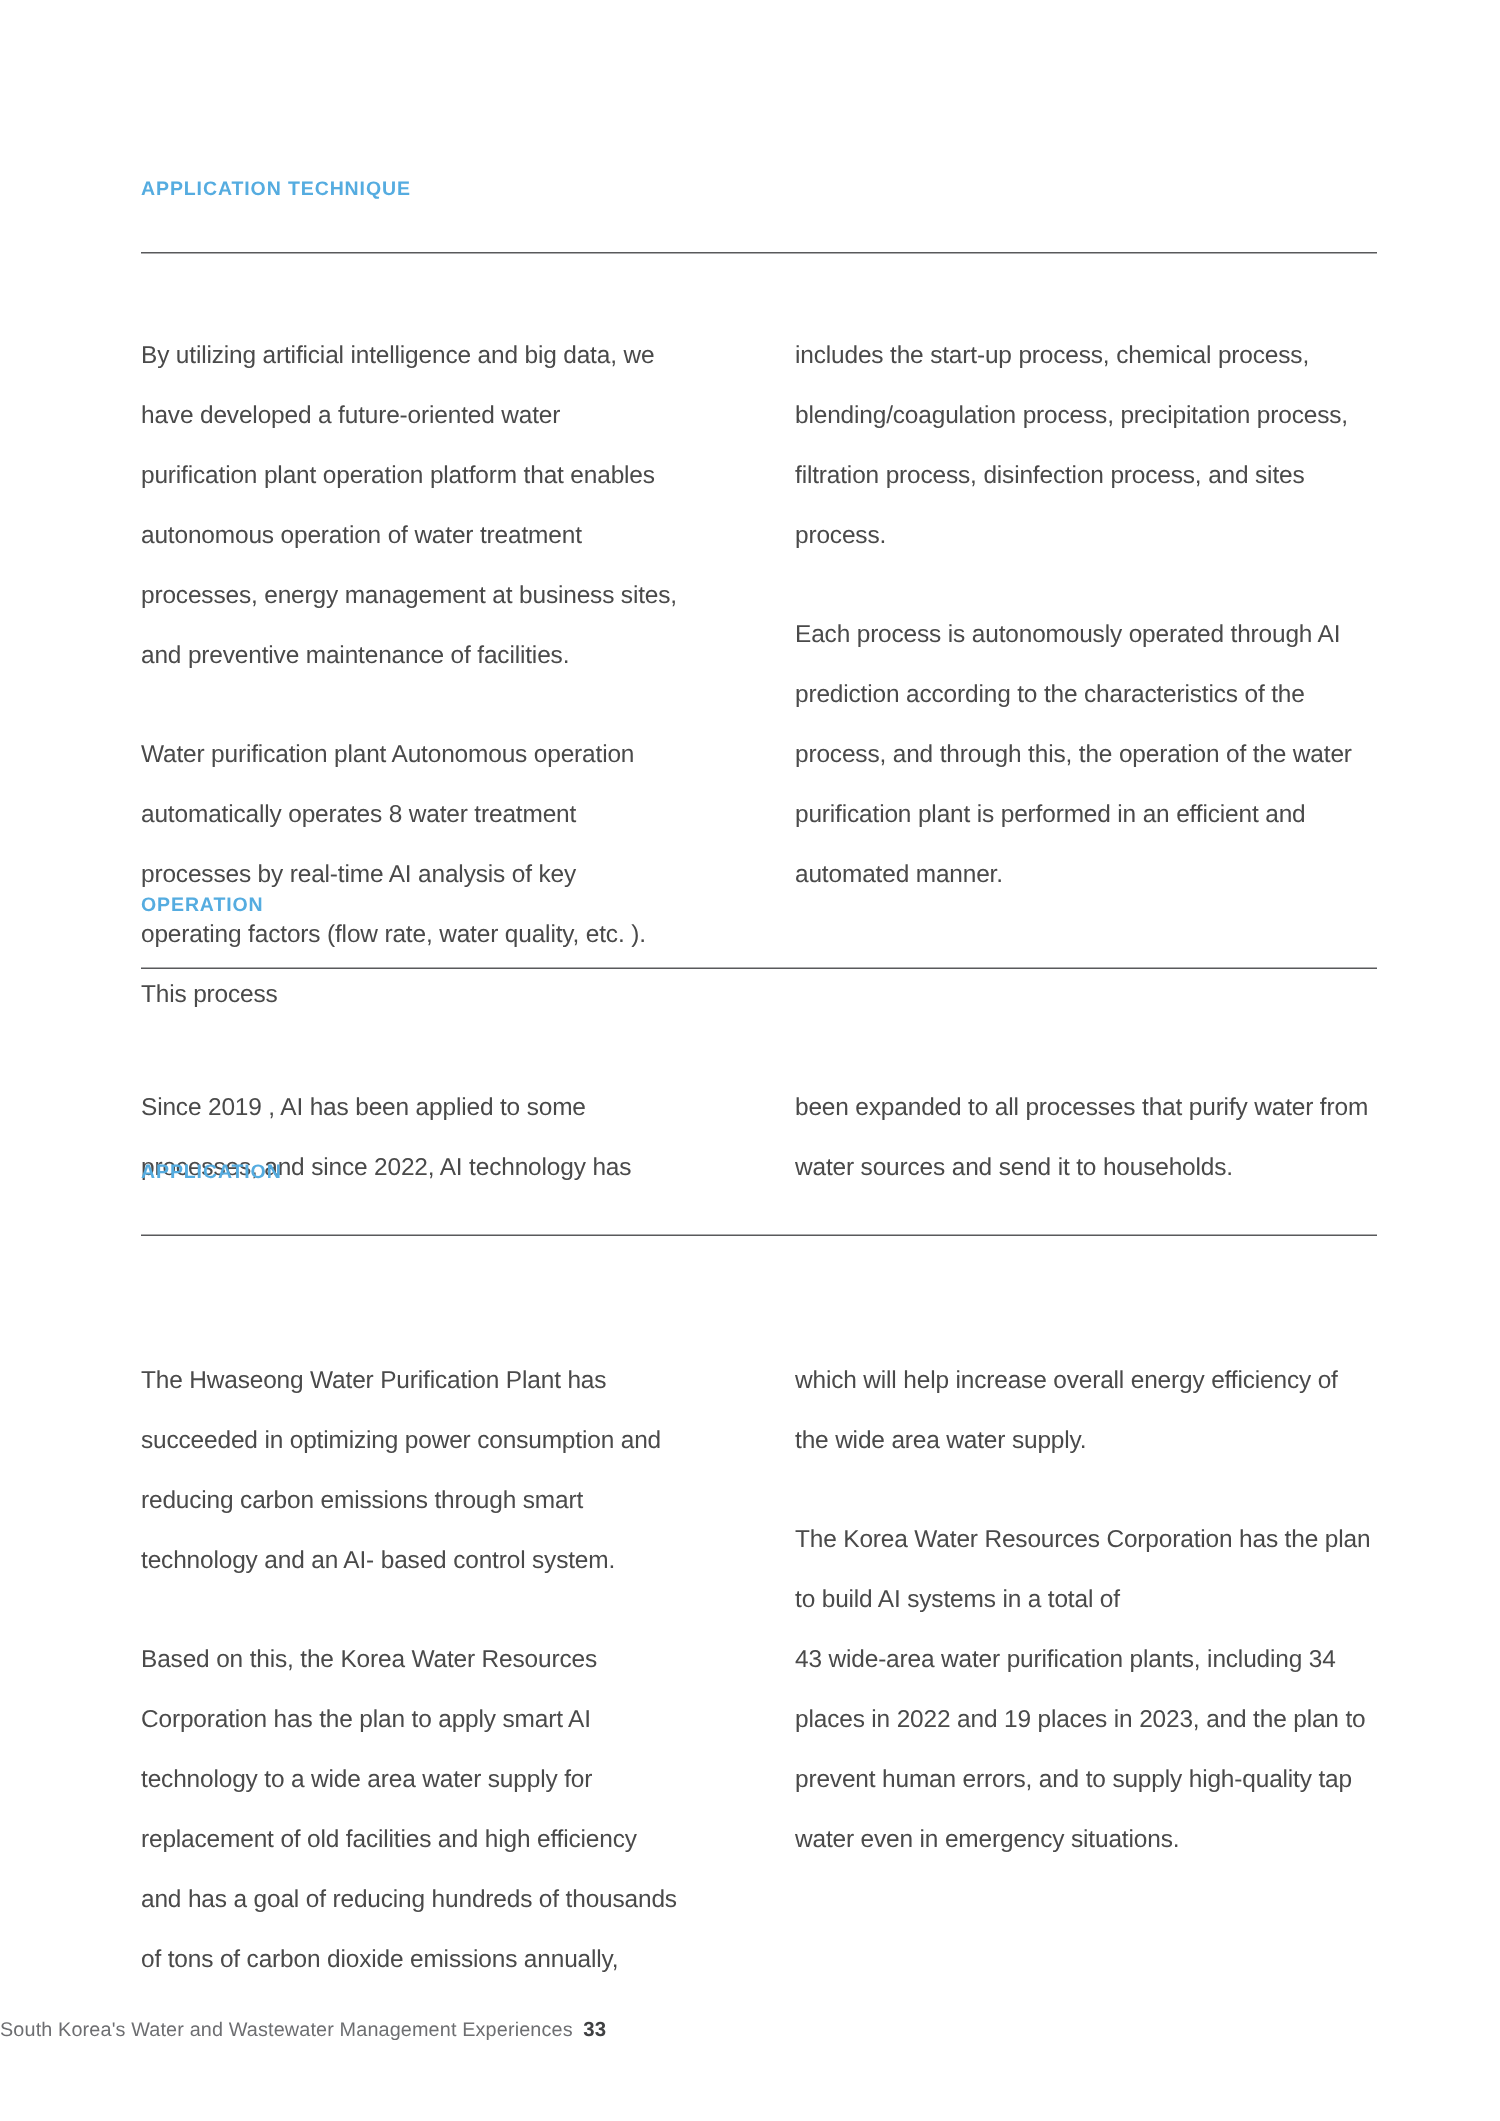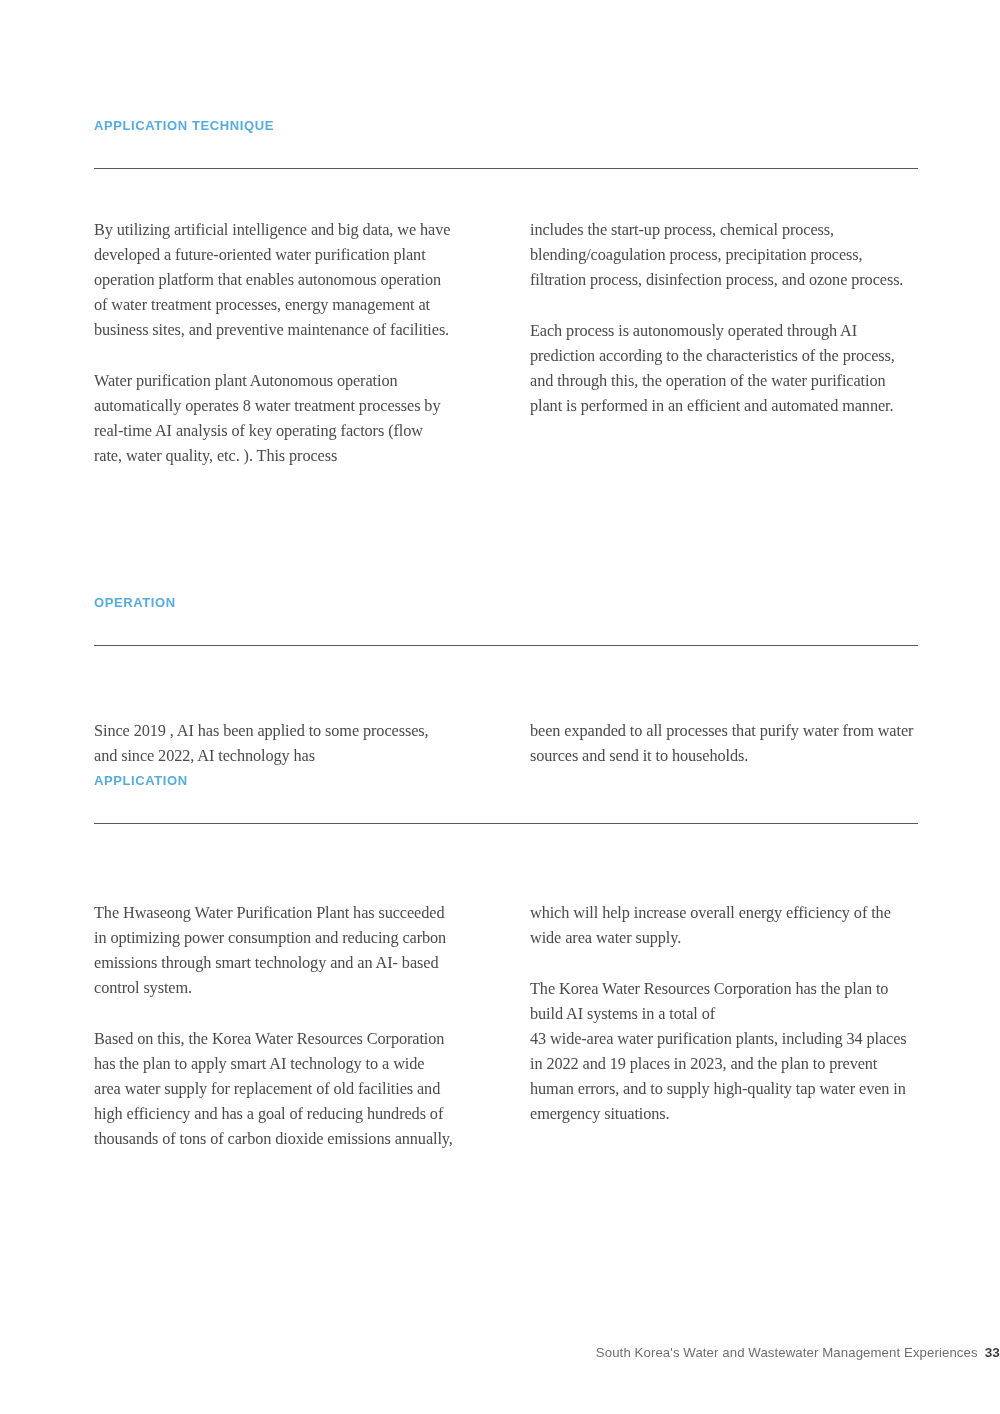"By utilizing artificial intelligence and" .para { font-family: Liberation Serif, serif -> Liberation Sans, sans-serif; line-height: 25px -> 40px }
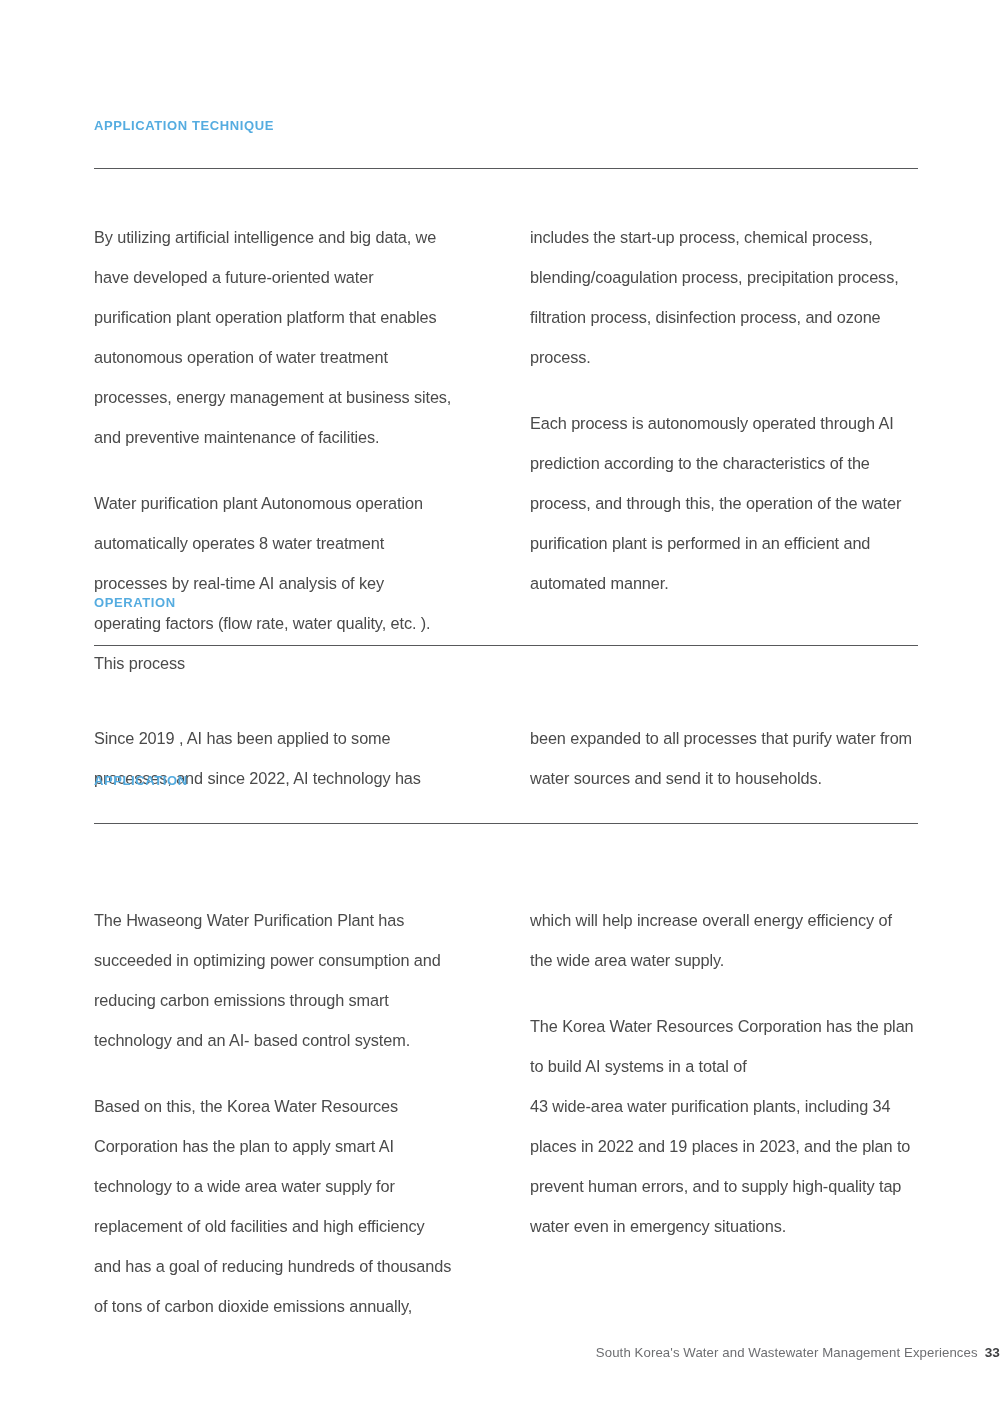"includes the start-up process, chemical" p.para { text: ozone -> sites }
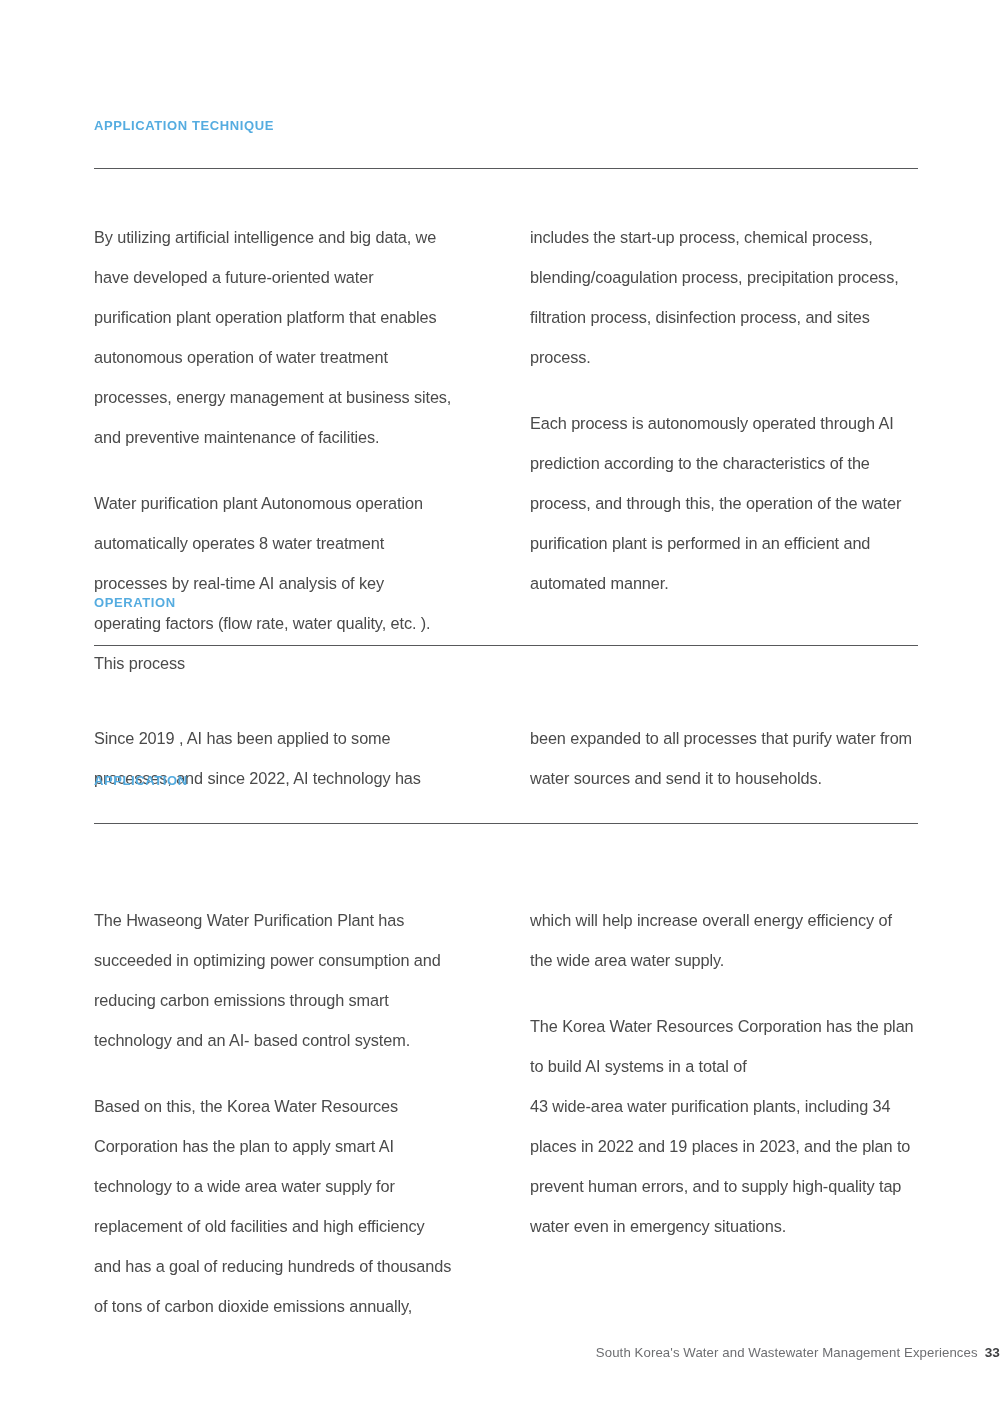"South Korea's Water and Wastewater" .footer { text-align: right -> left }
